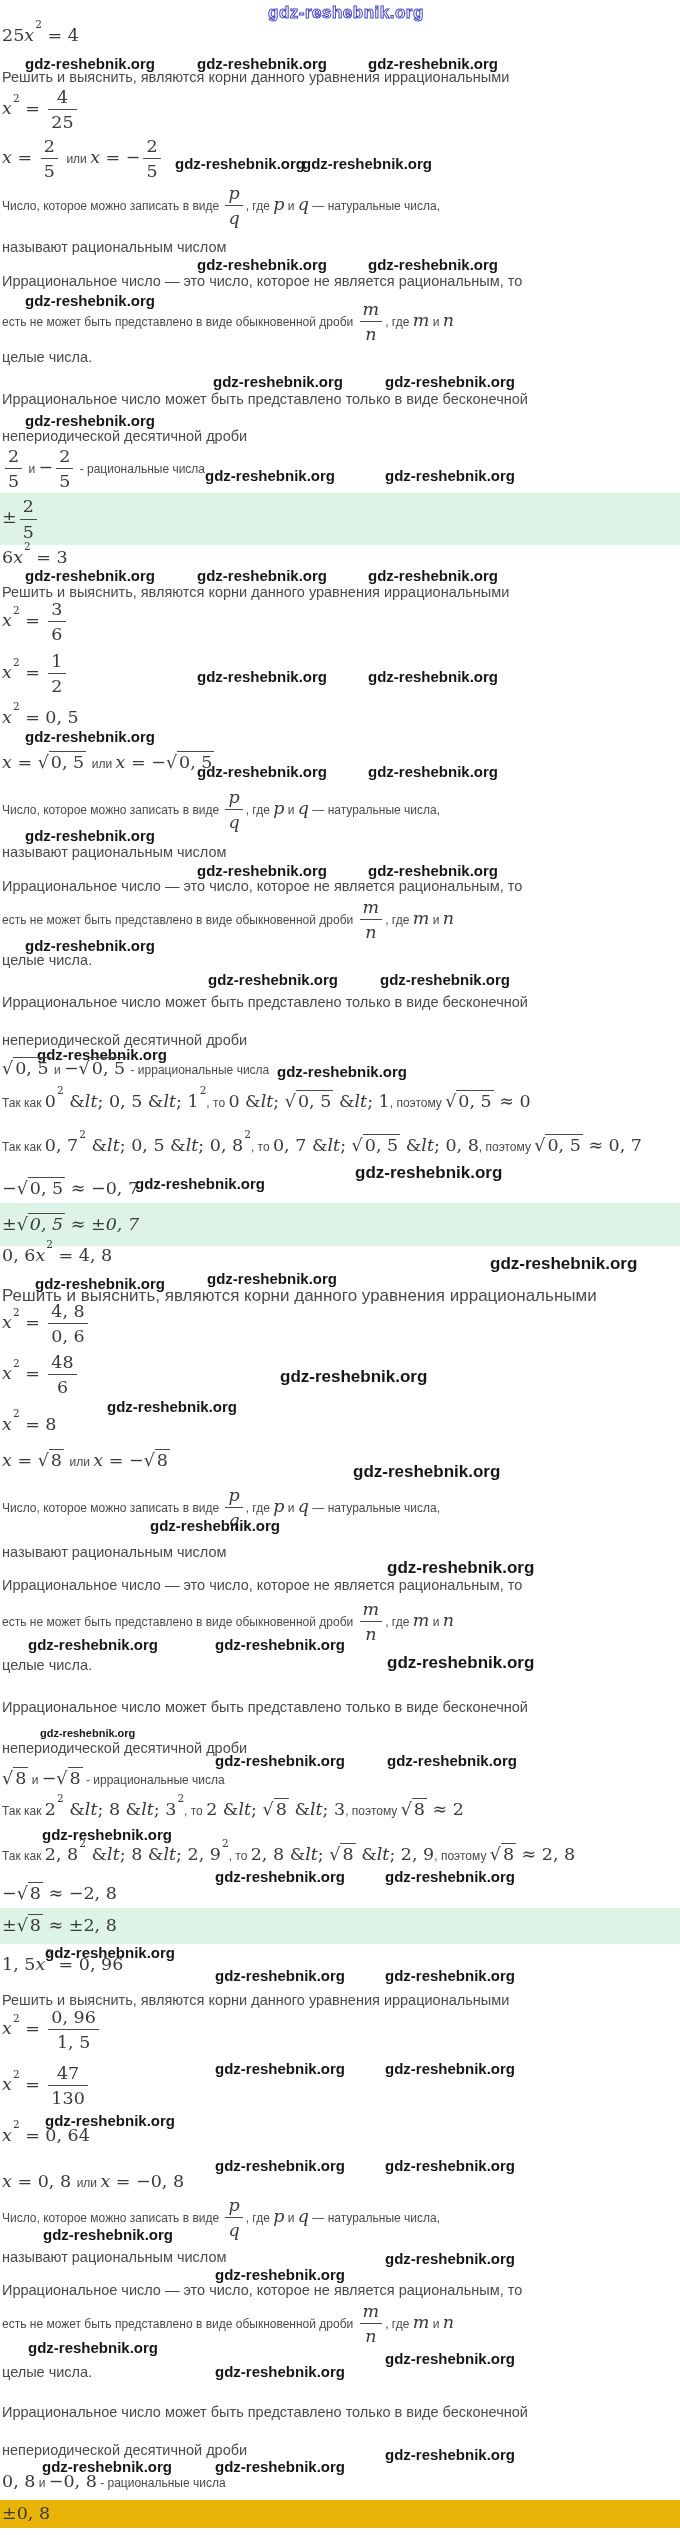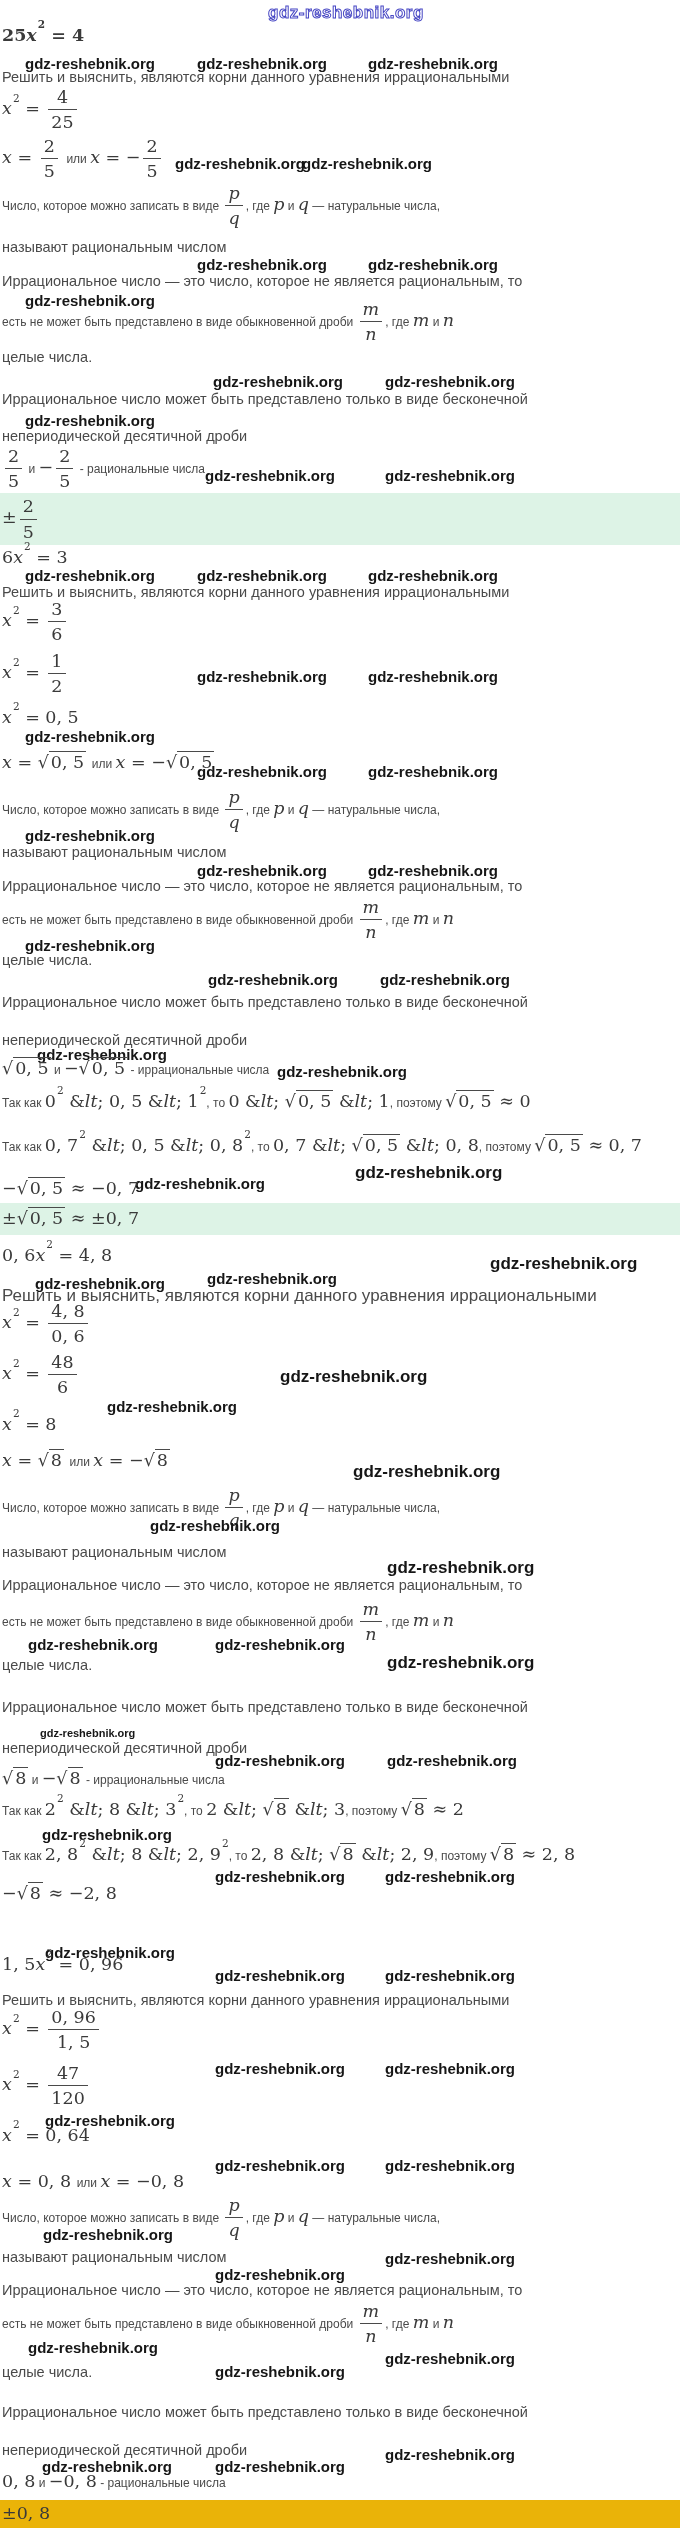"25x2 = 4" div.el { font-weight: bold -> none }
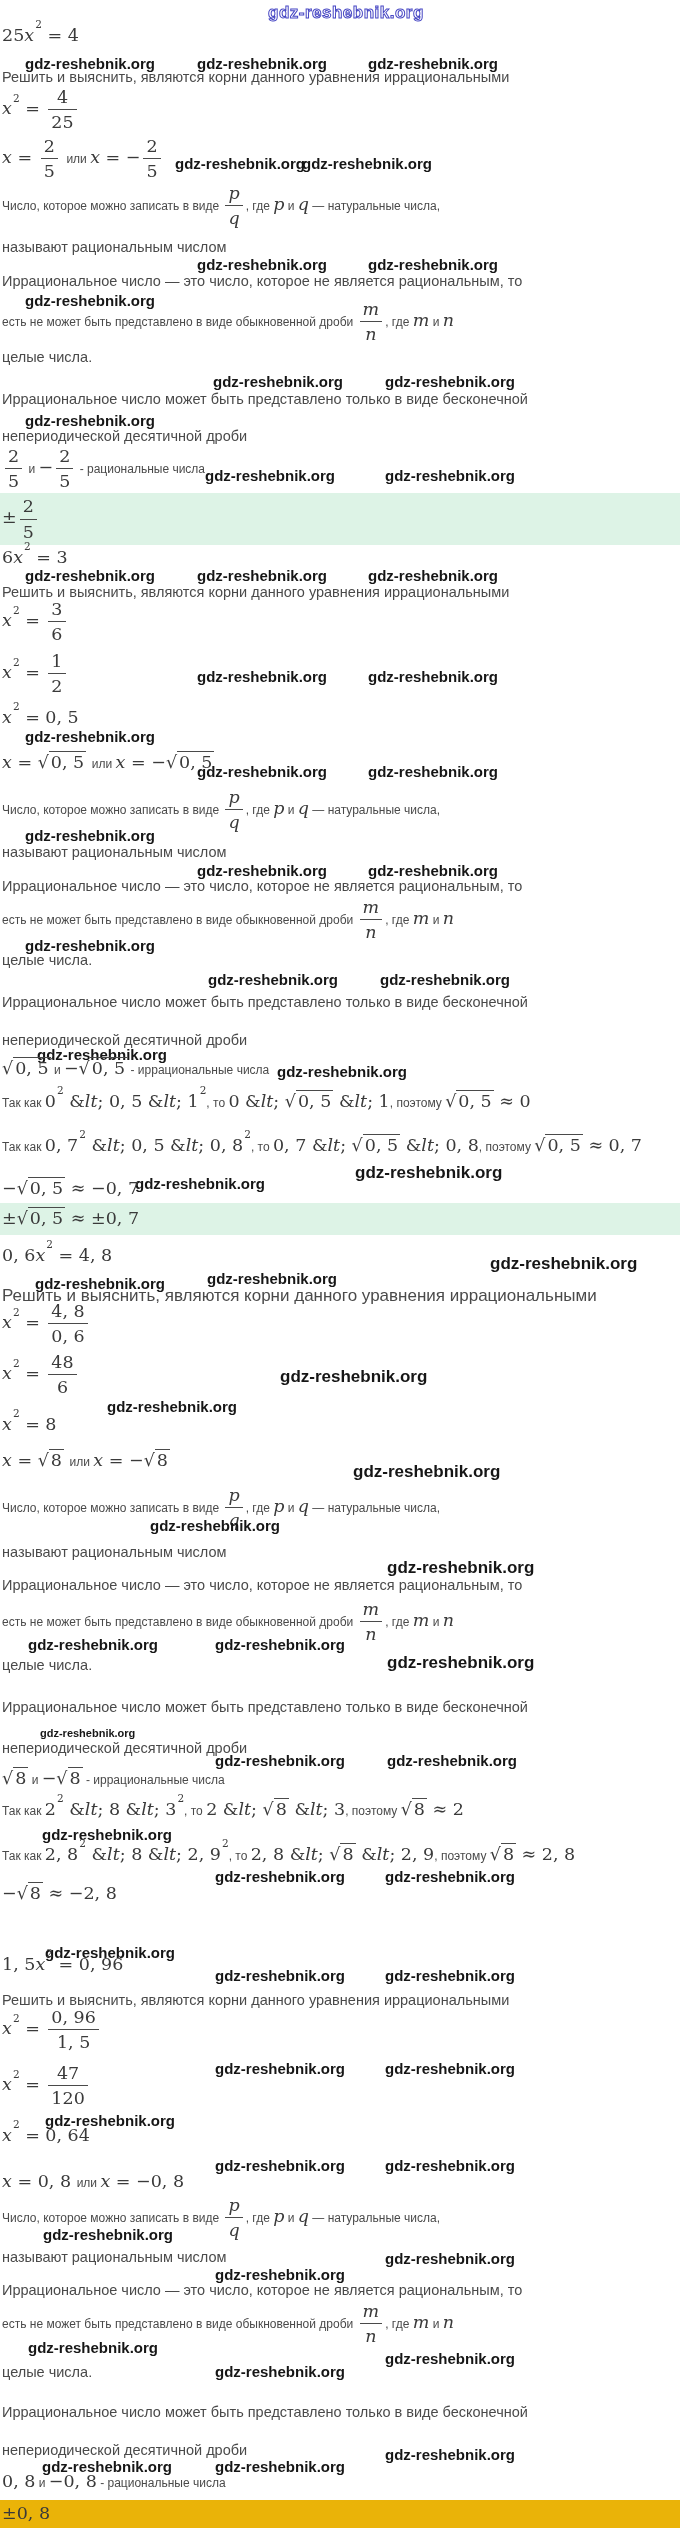"±√0, 5 ≈ ±0, 7" div.el { font-style: none -> italic; height: 32px -> 43px }
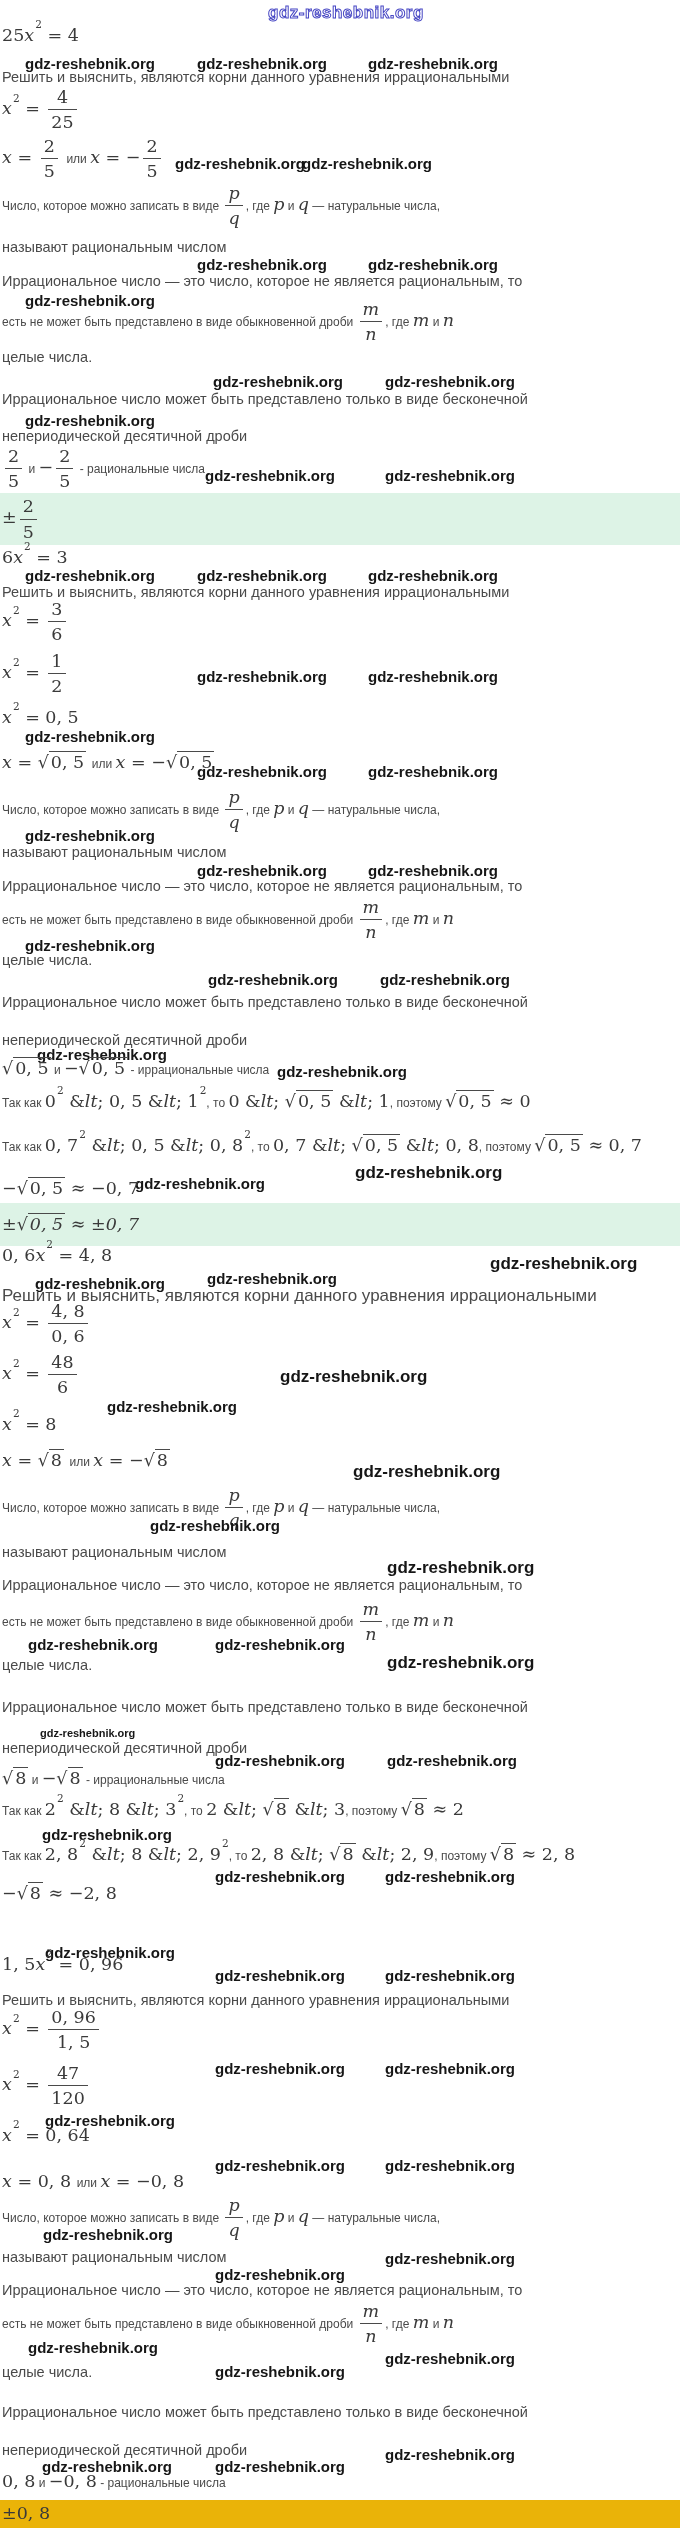"±√8 ≈ ±2, 8" div.el { html: none -> <div> <span>±<span><span>√</span><span>8</span></span> ≈ ±2, 8</span> </div> }
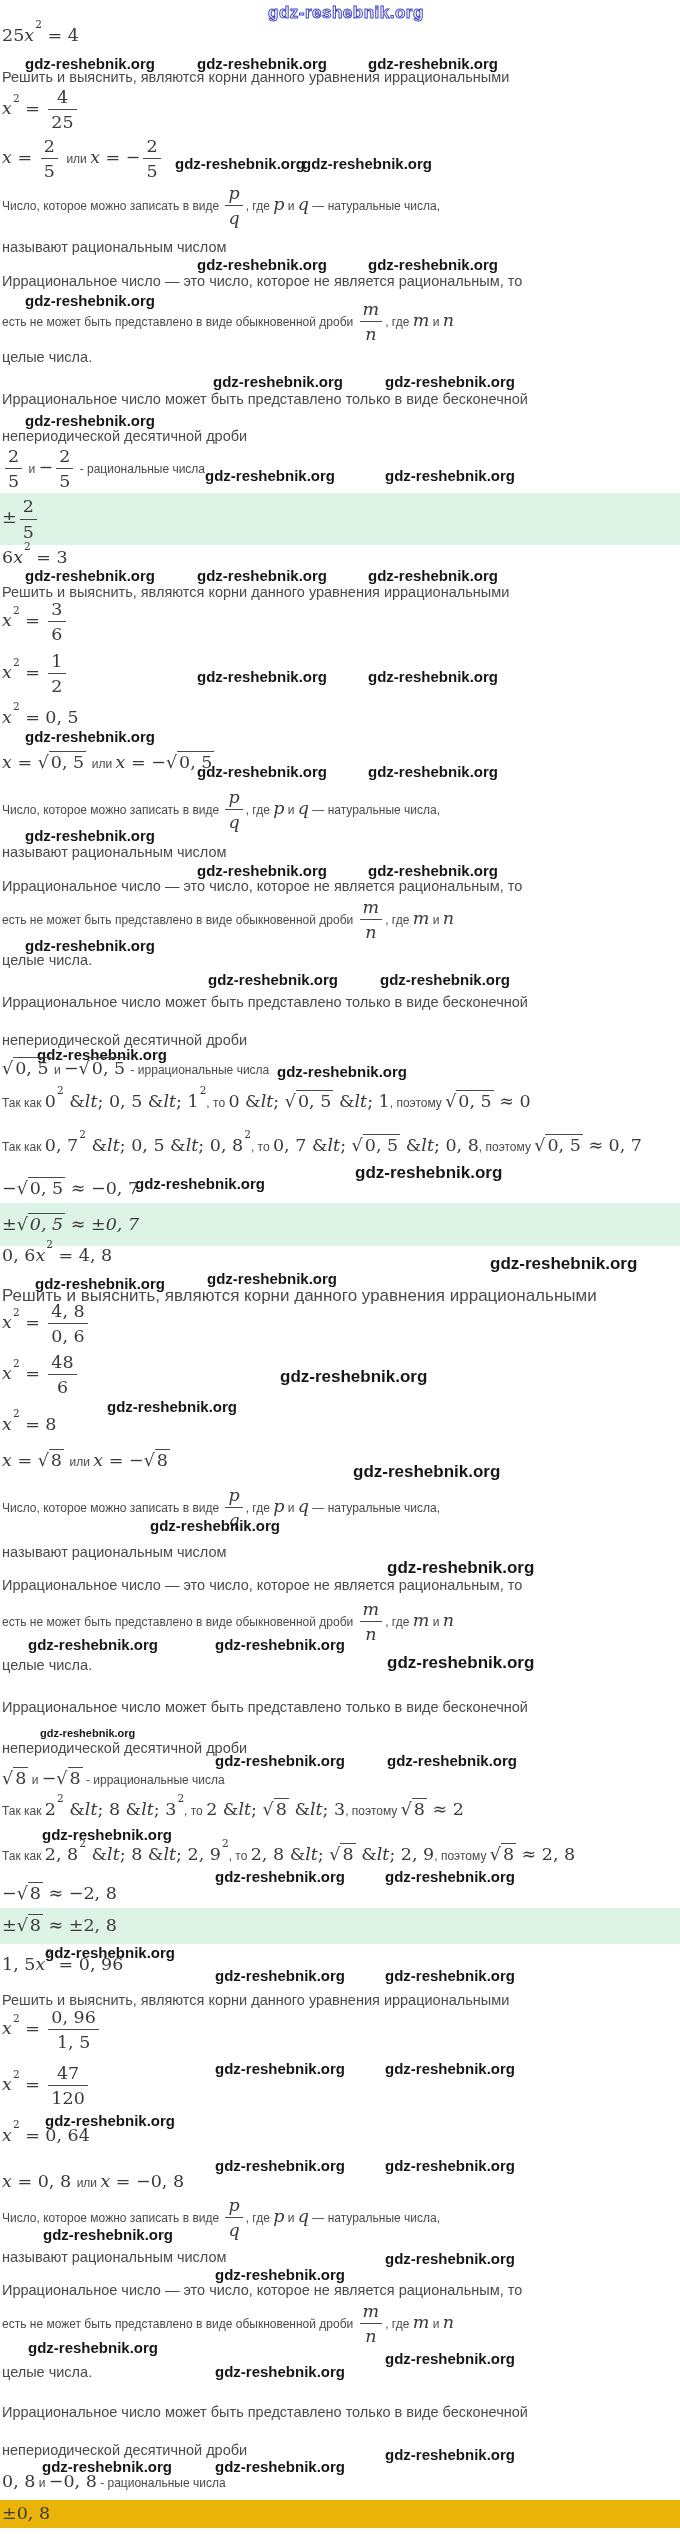"120" span.den { text: 120 -> 130 }
